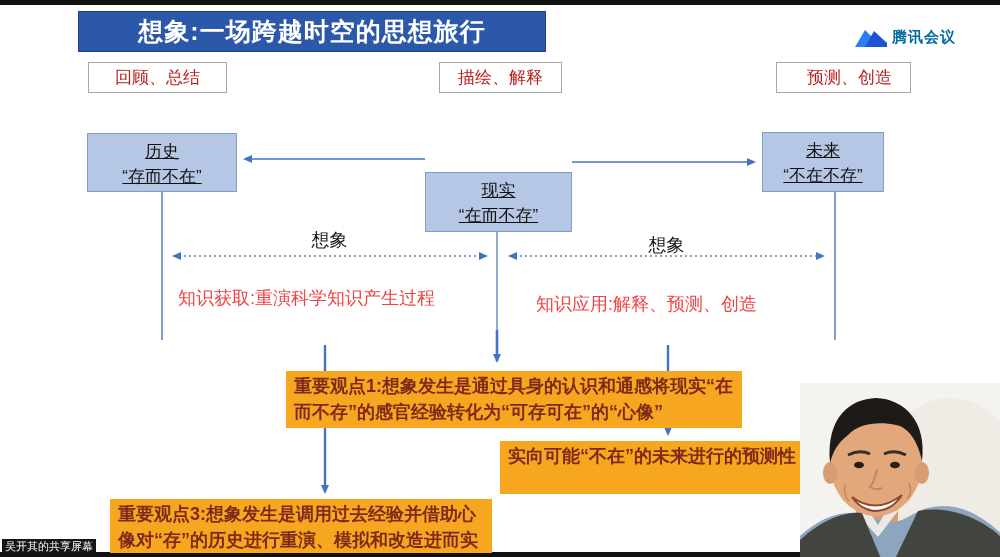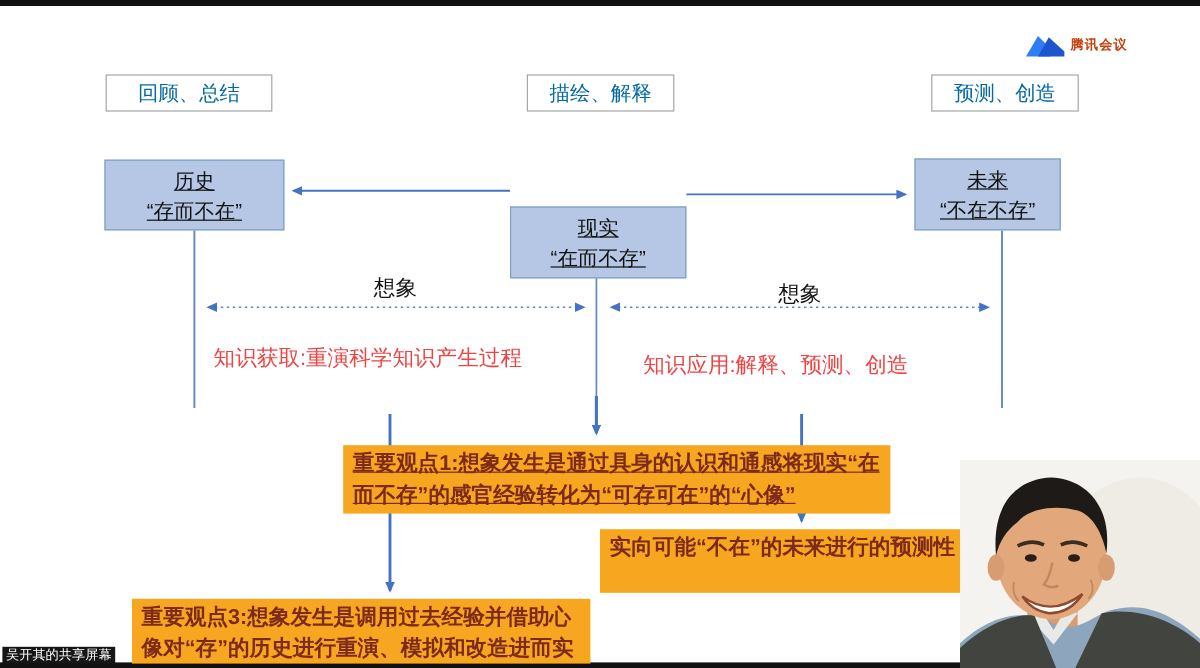"想象:一场跨越时空的思想旅行" div.abs { html: none -> <div>想象:一场跨越时空的思想旅行</div> }
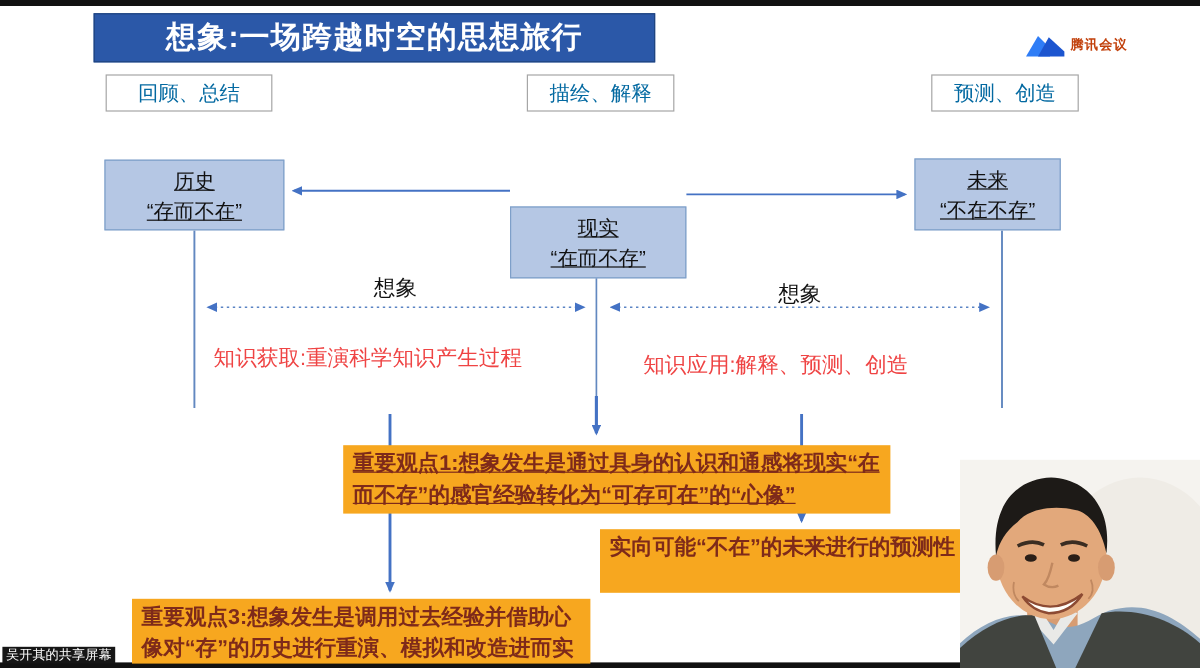"腾讯会议" #brand .brand-text { color: #c2410c -> #0369a1; font-size: 11px -> 15px }
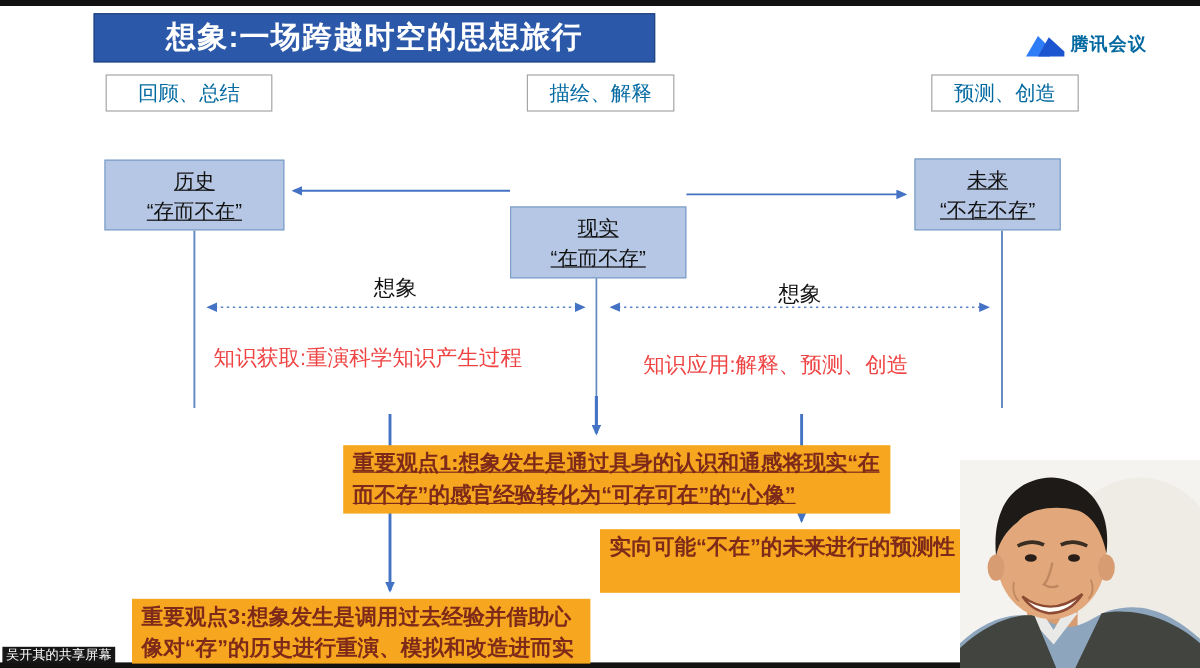"回顾、总结" .fnbox { color: #0369a1 -> #b91c1c }
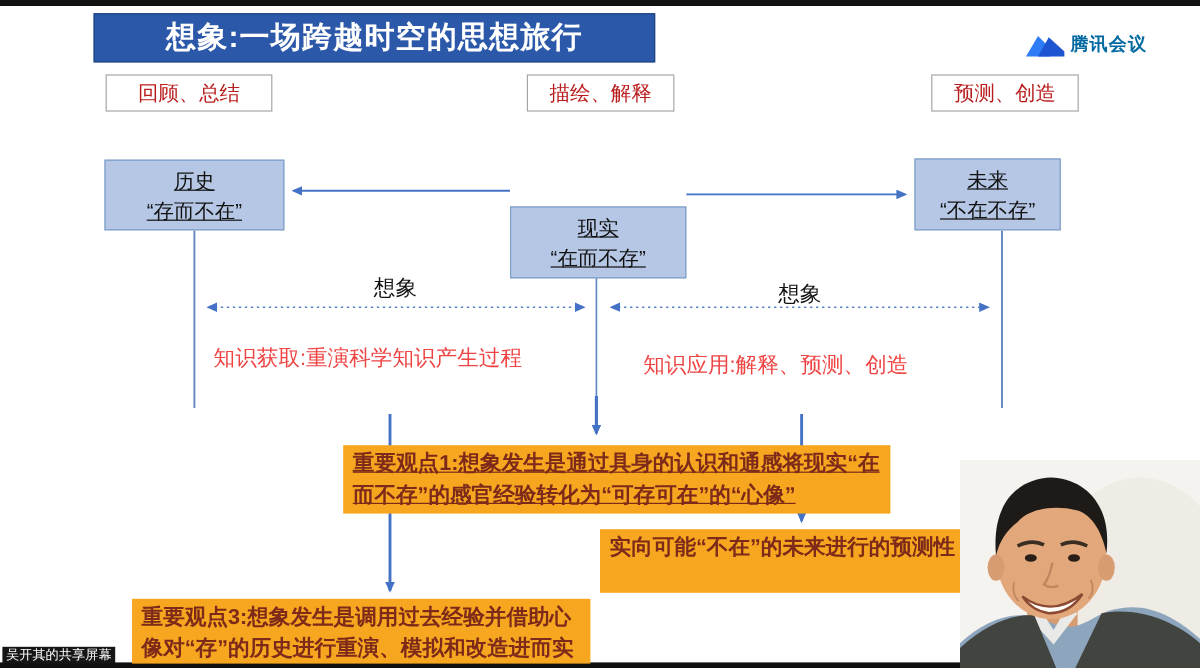"预测、创造" #fn-right { padding-left: none -> 12px }
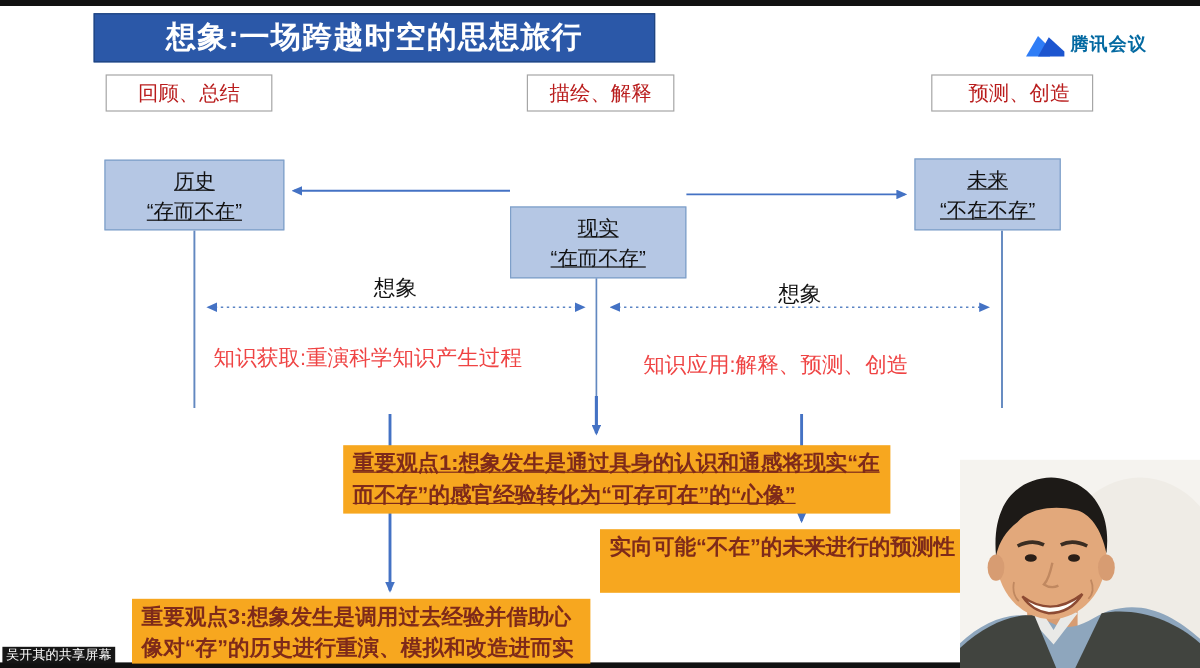"重要观点1:想象发生是通过具身的认识和通感将现实“在而不存”的感官经验转化为“可" #point1 { text-decoration: underline -> none }
